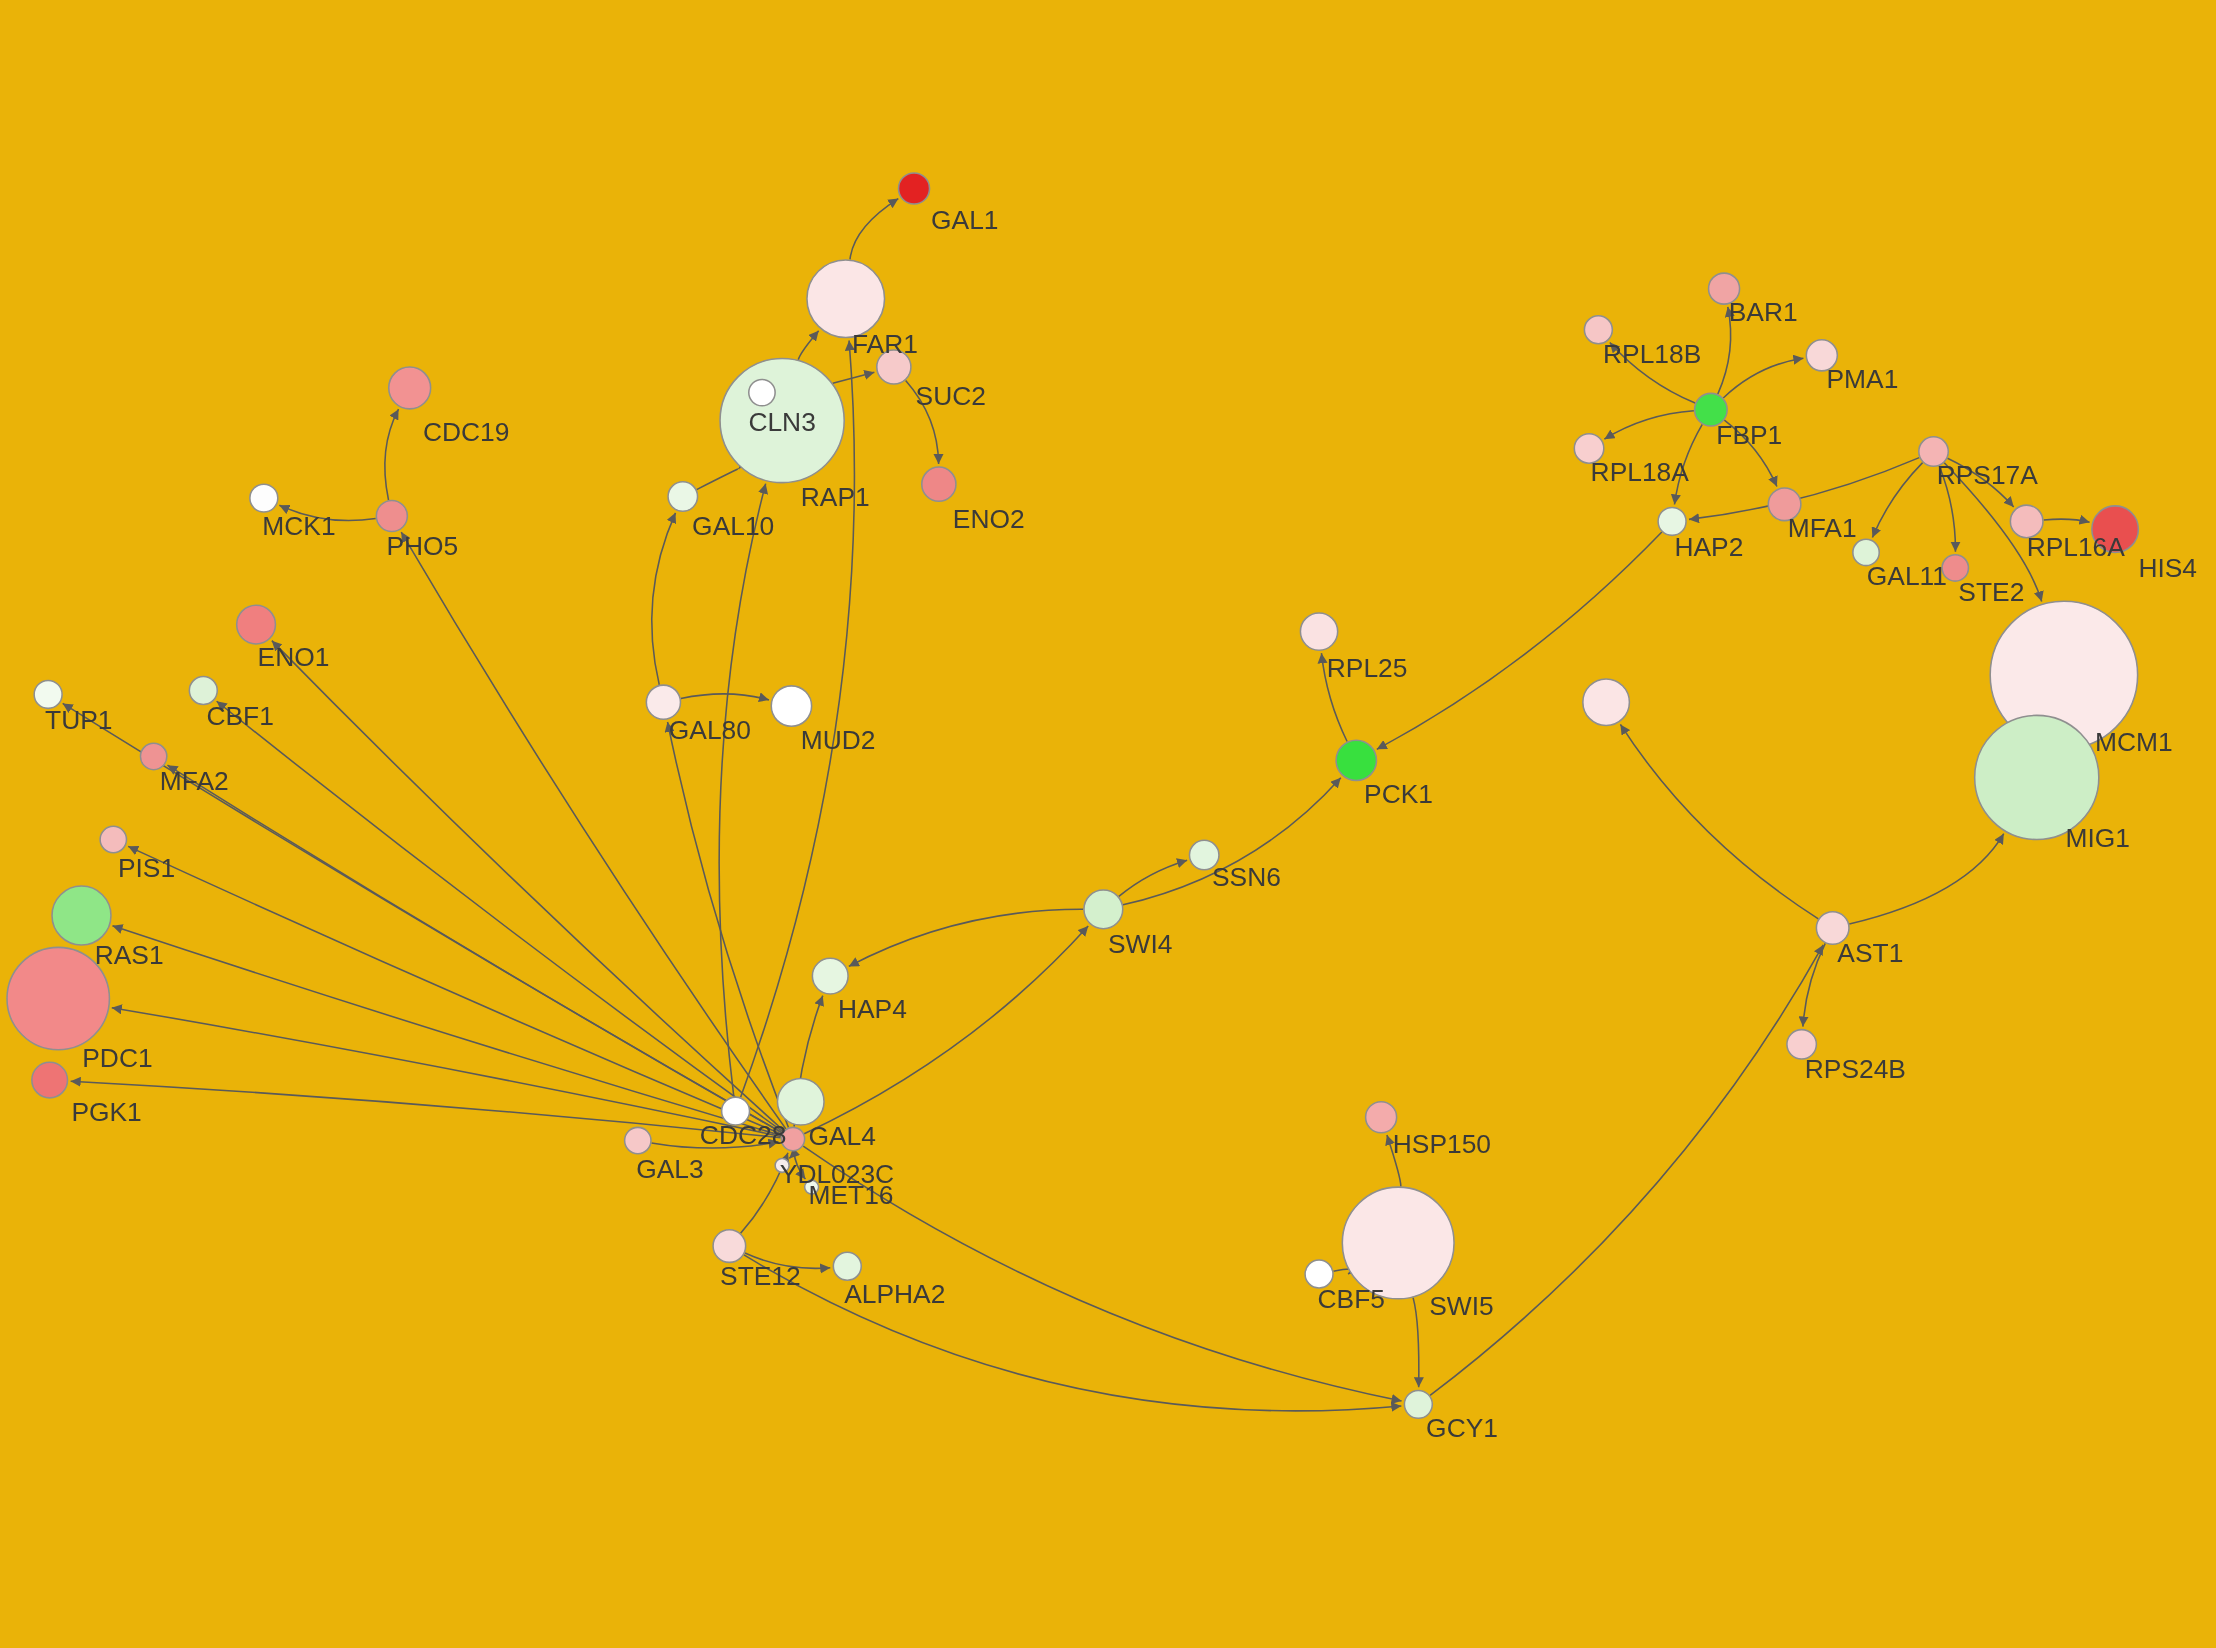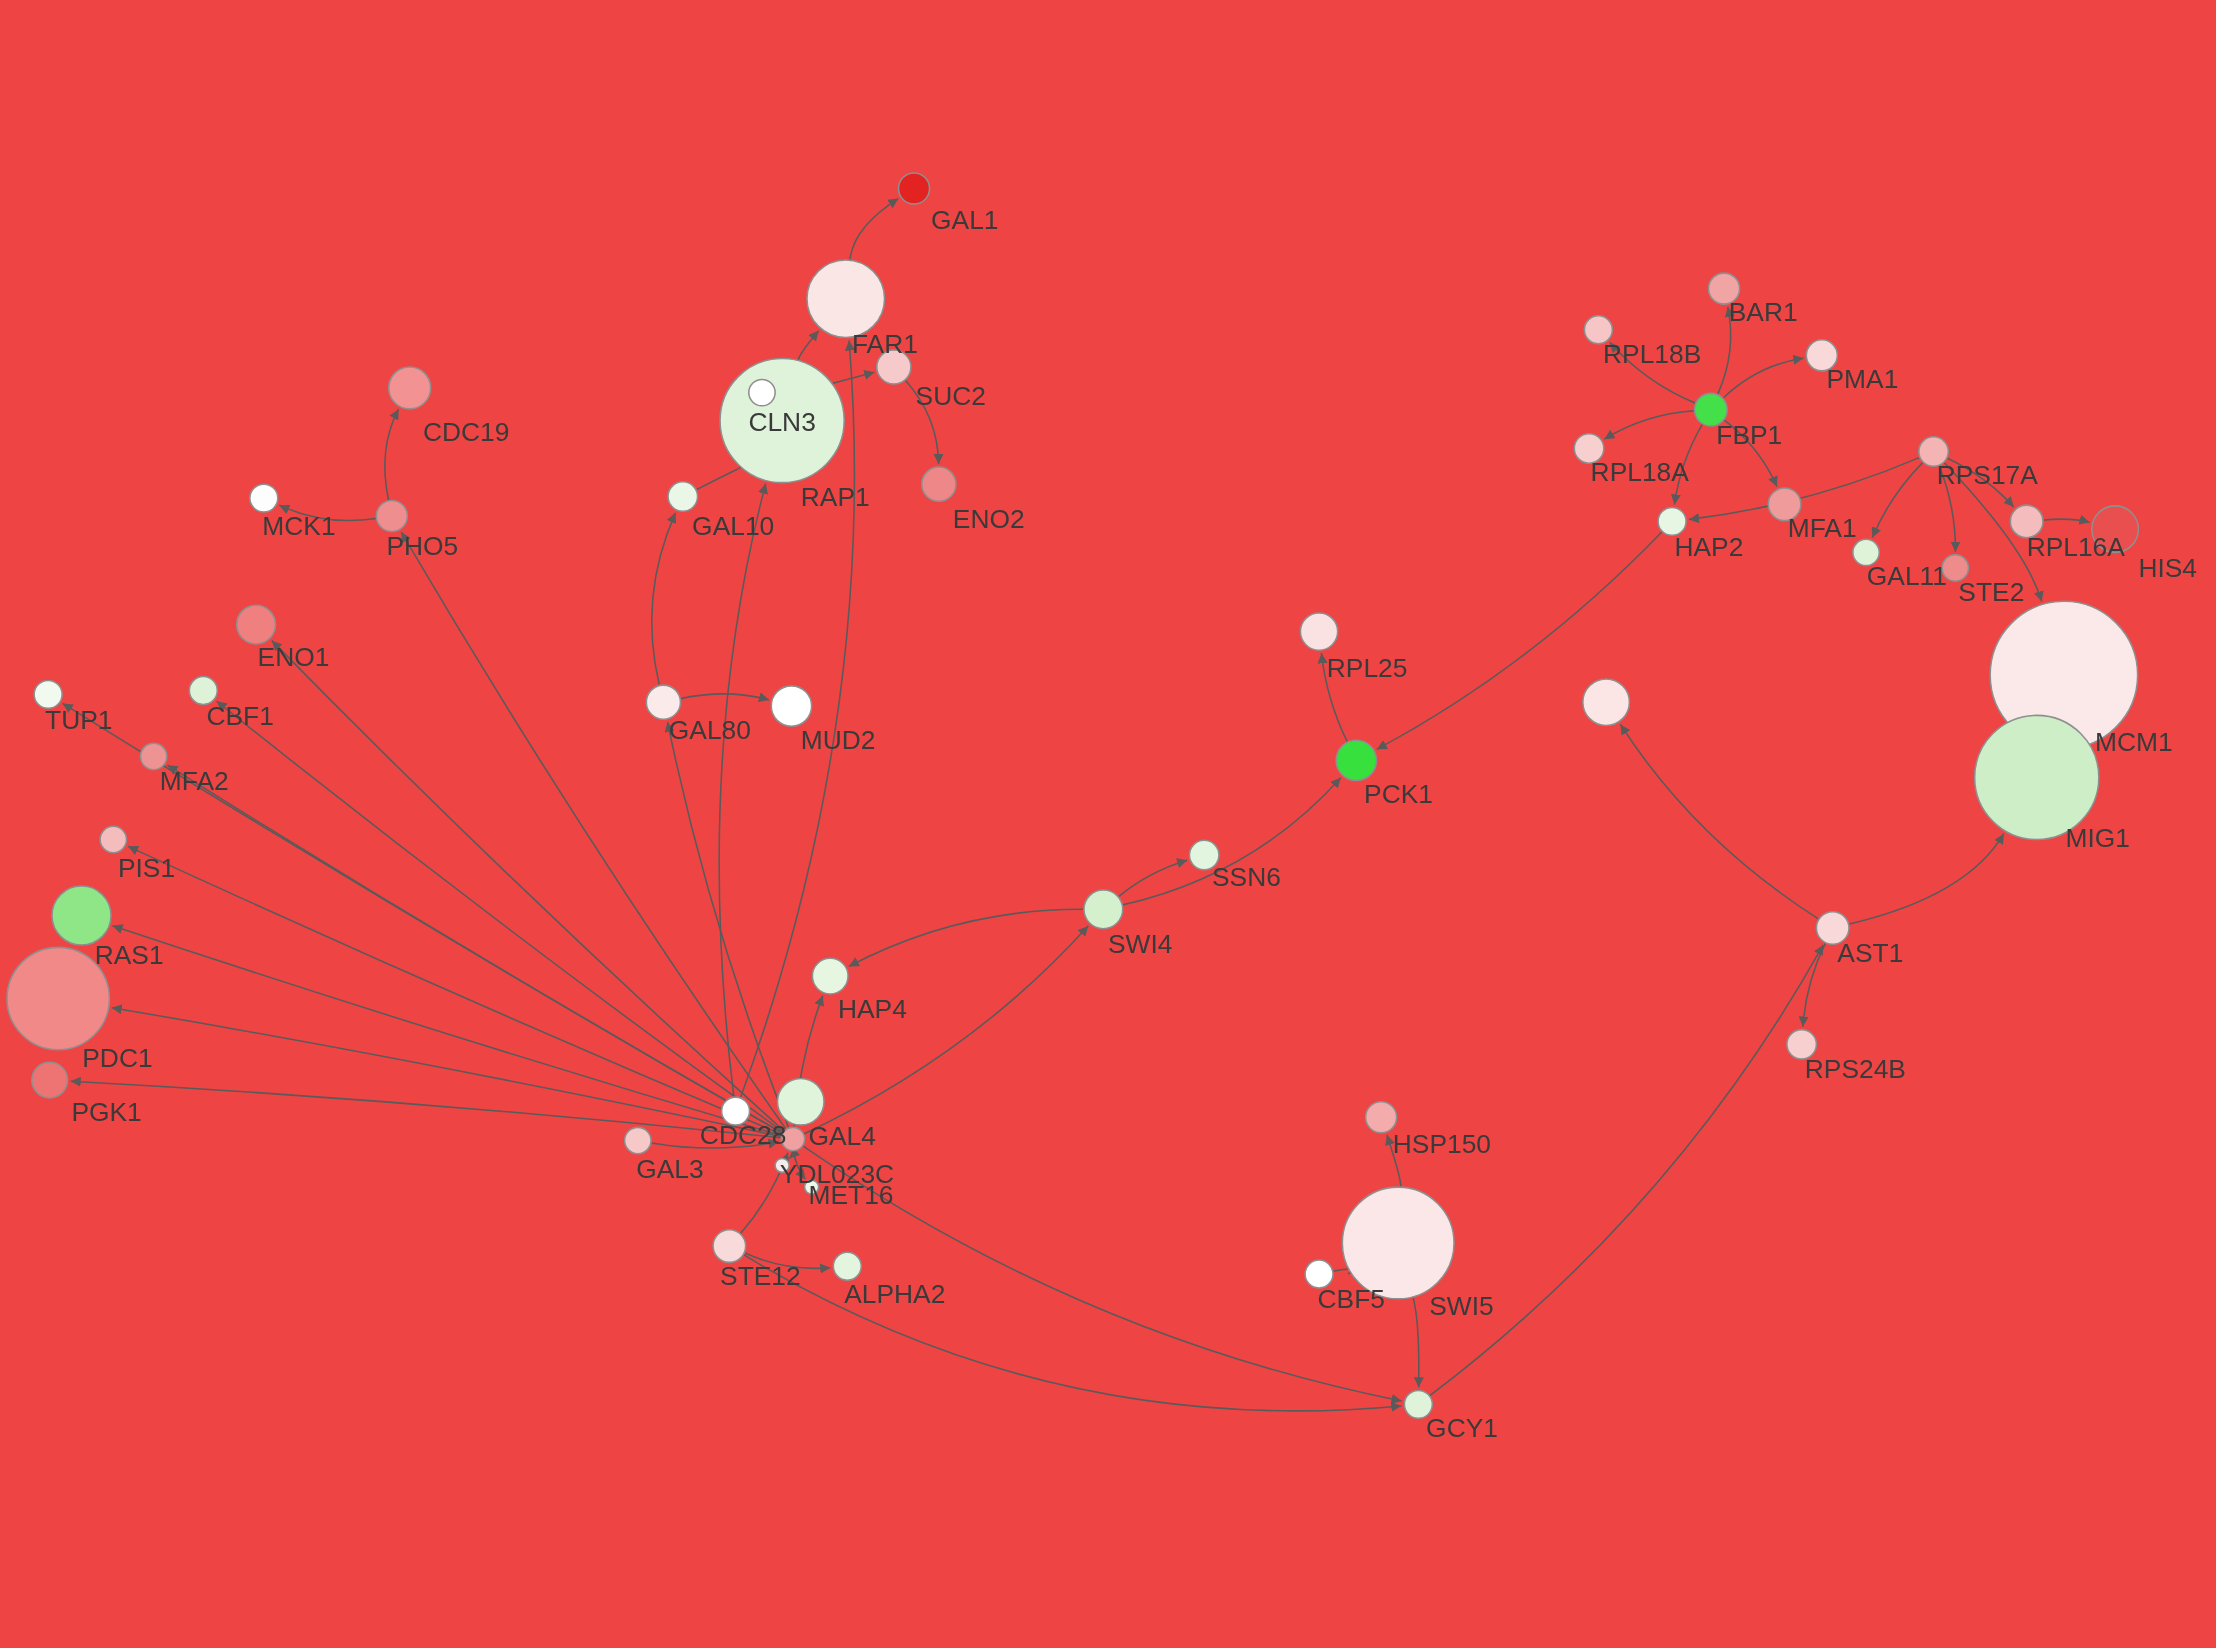"GAL1" .stage { background: #ef4444 -> #eab308 }
